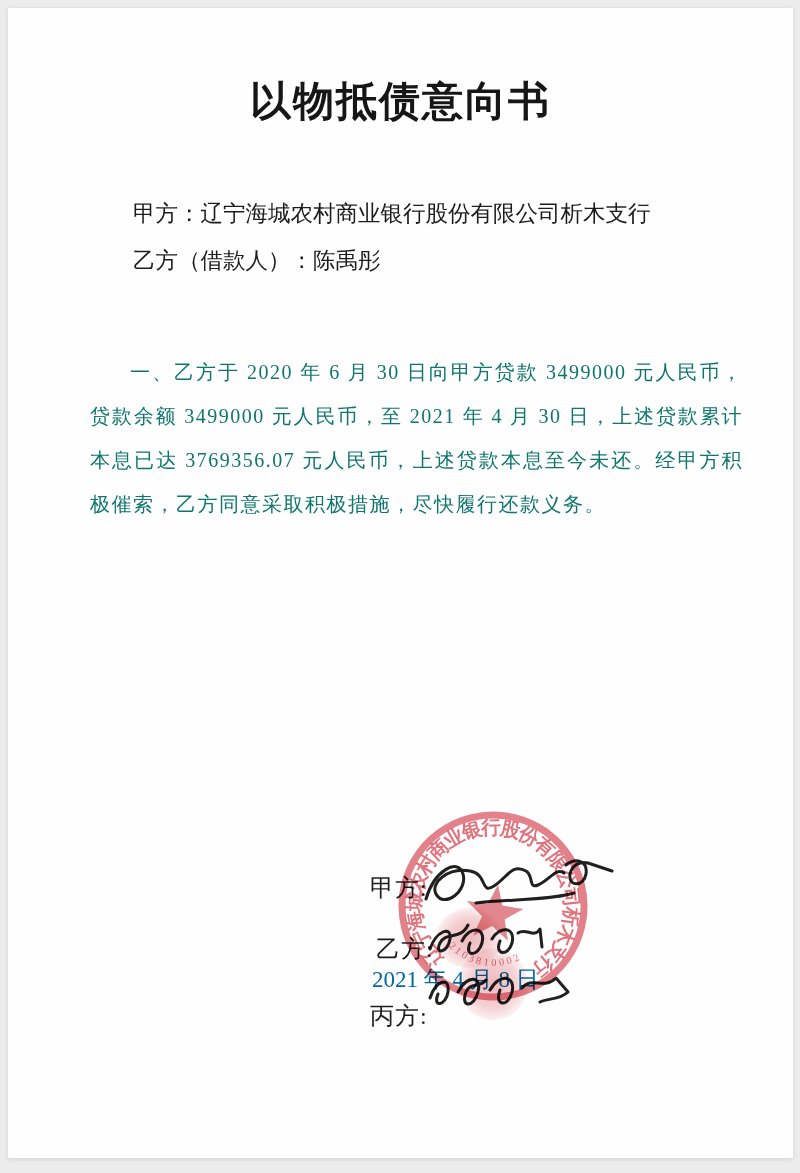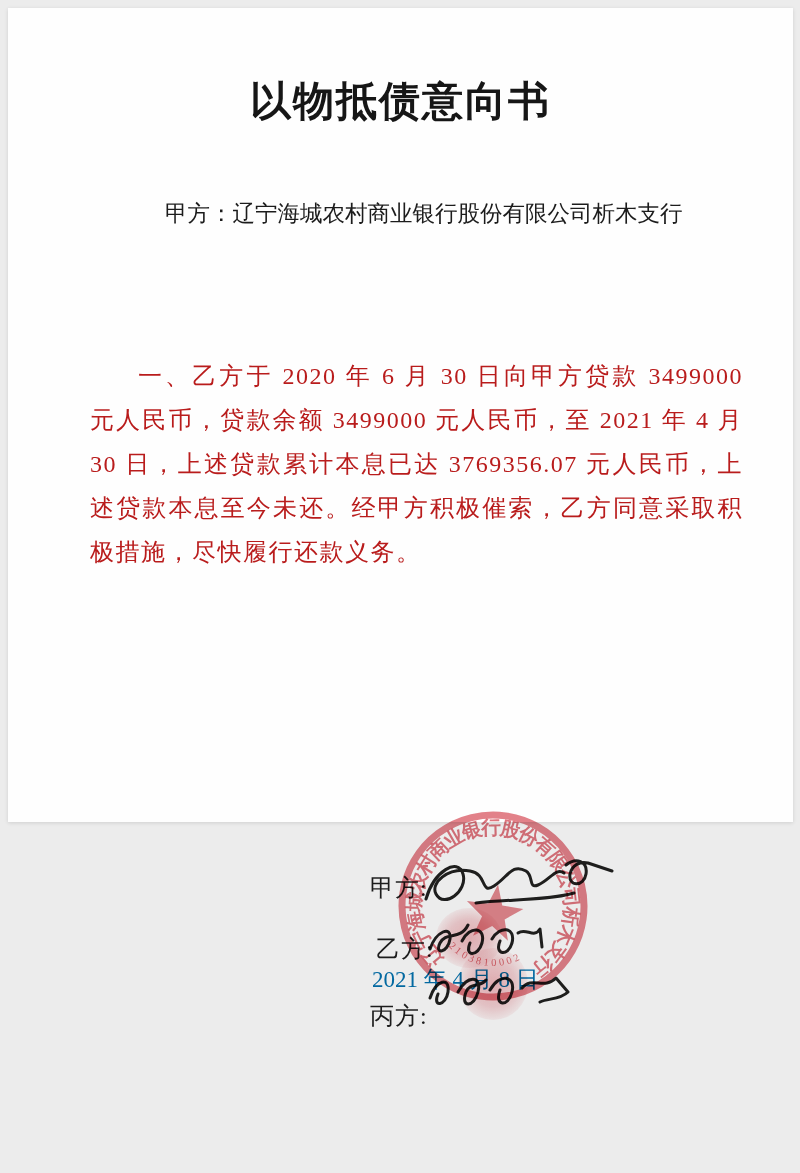"以物抵债意向书" .sheet { height: 814px -> 1150px }
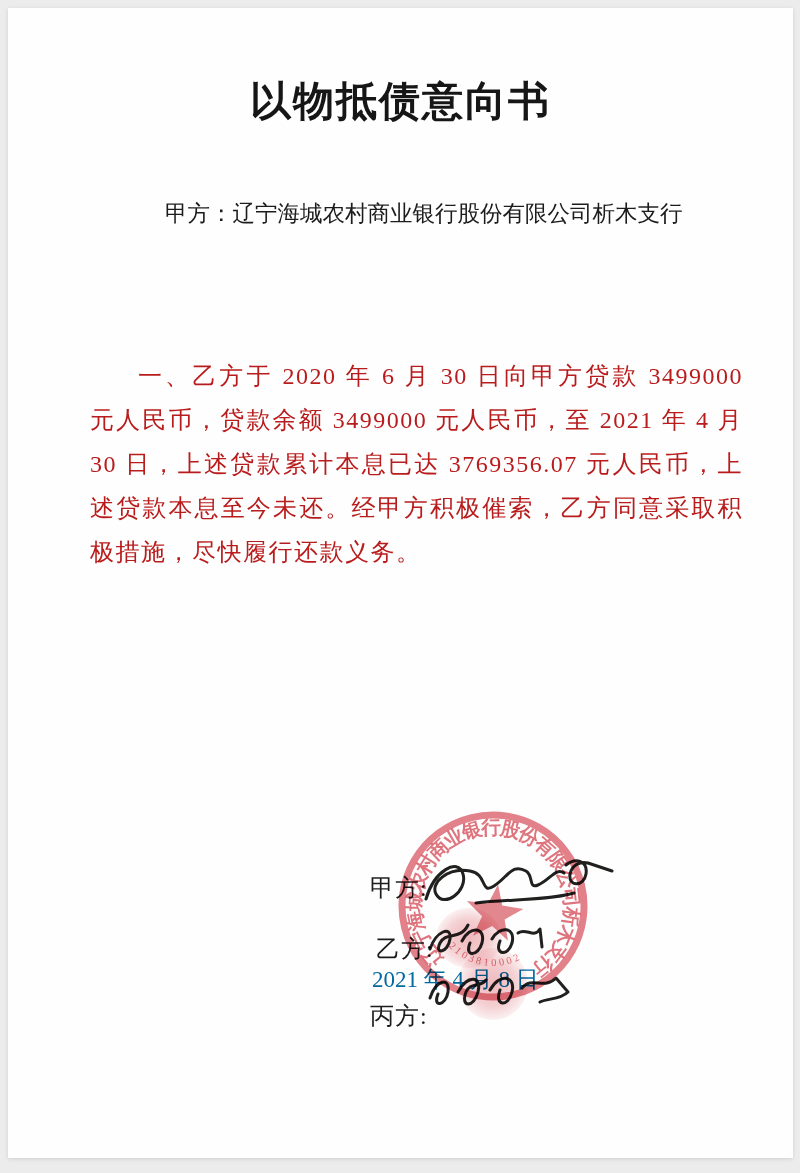"甲方：辽宁海城农村商业银行股份有限公司析木支行" .party-block { margin-left: 32px -> none }
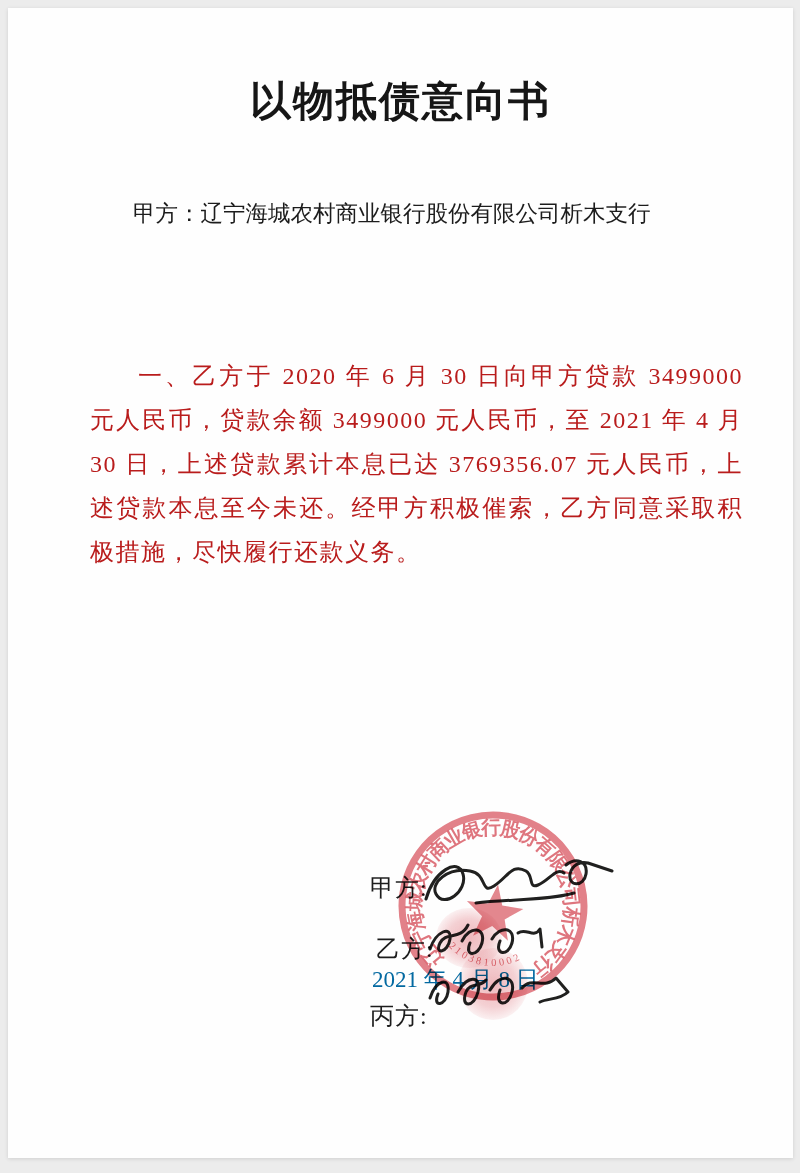"乙方（借款人）：陈禹彤" div.party-row { html: none -> <div><span>乙方（借款人）：</span><span>陈禹彤</span></div> }
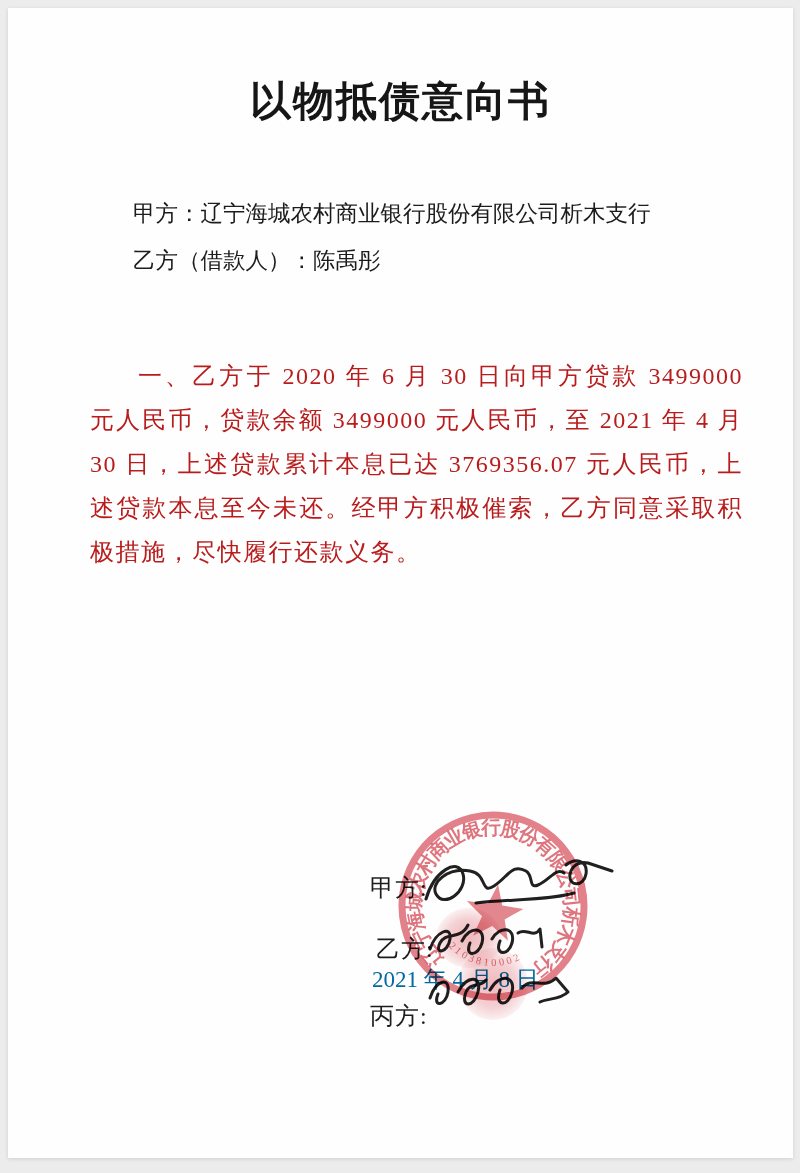"一、乙方于 2020 年 6 月" .paragraph { color: #b91c1c -> #0f766e; font-size: 24px -> 20px }
